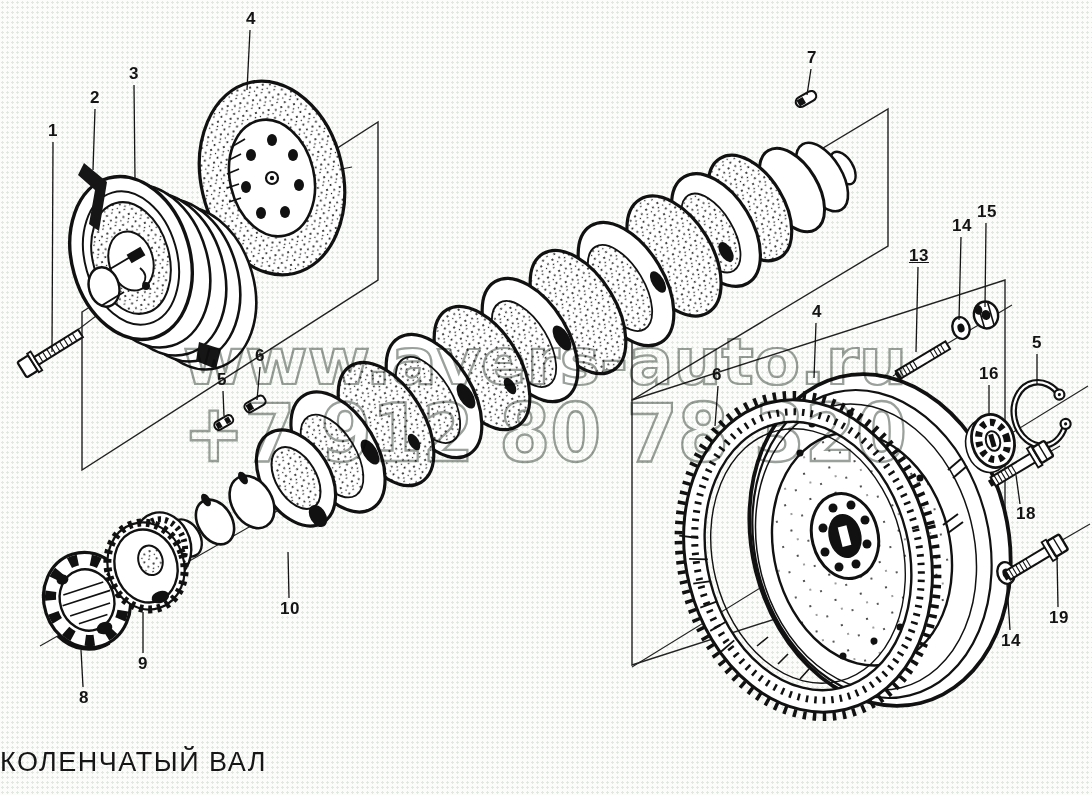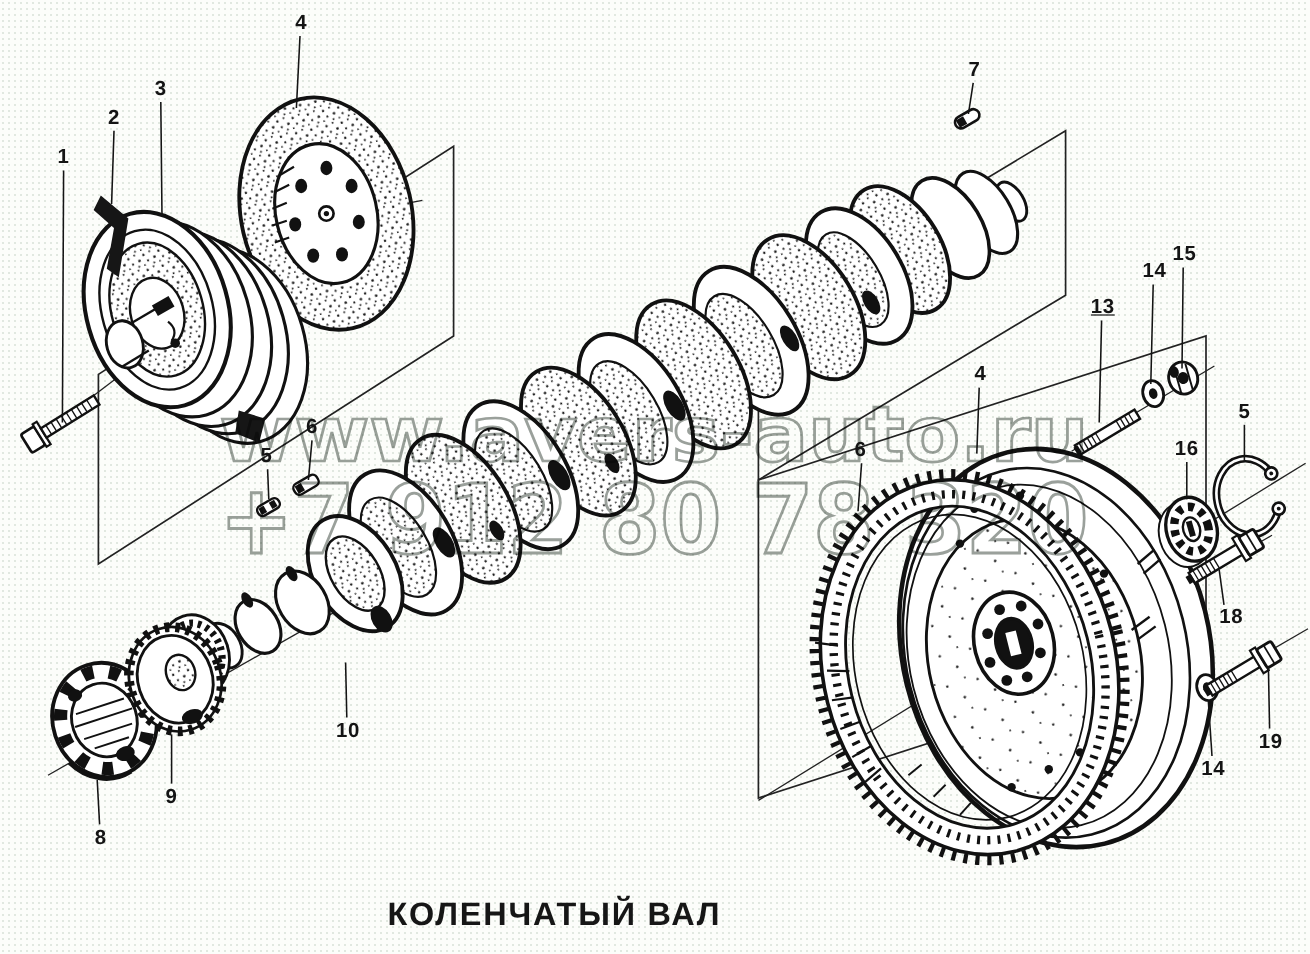"КОЛЕНЧАТЫЙ ВАЛ" .title { font-weight: bold -> normal; text-align: center -> left }
